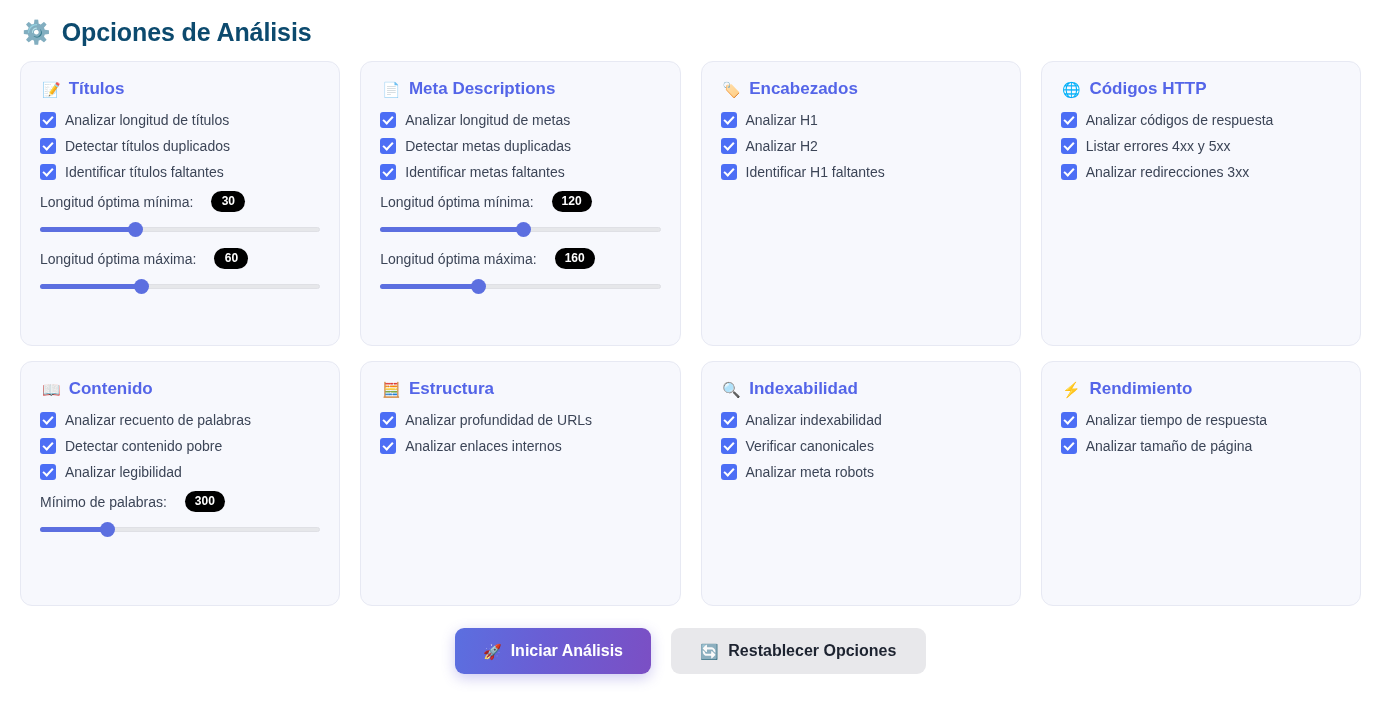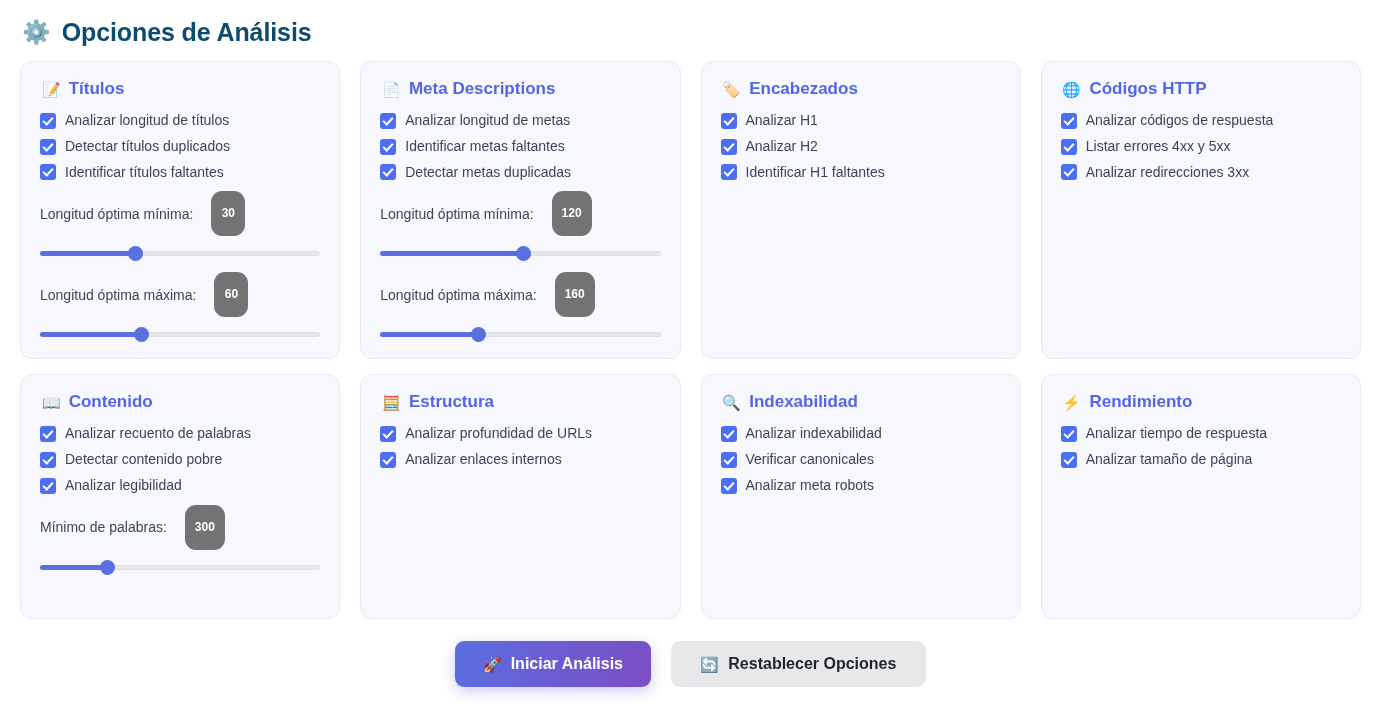"Analizar longitud de títulos" .check-row { align-items: flex-end -> flex-start }
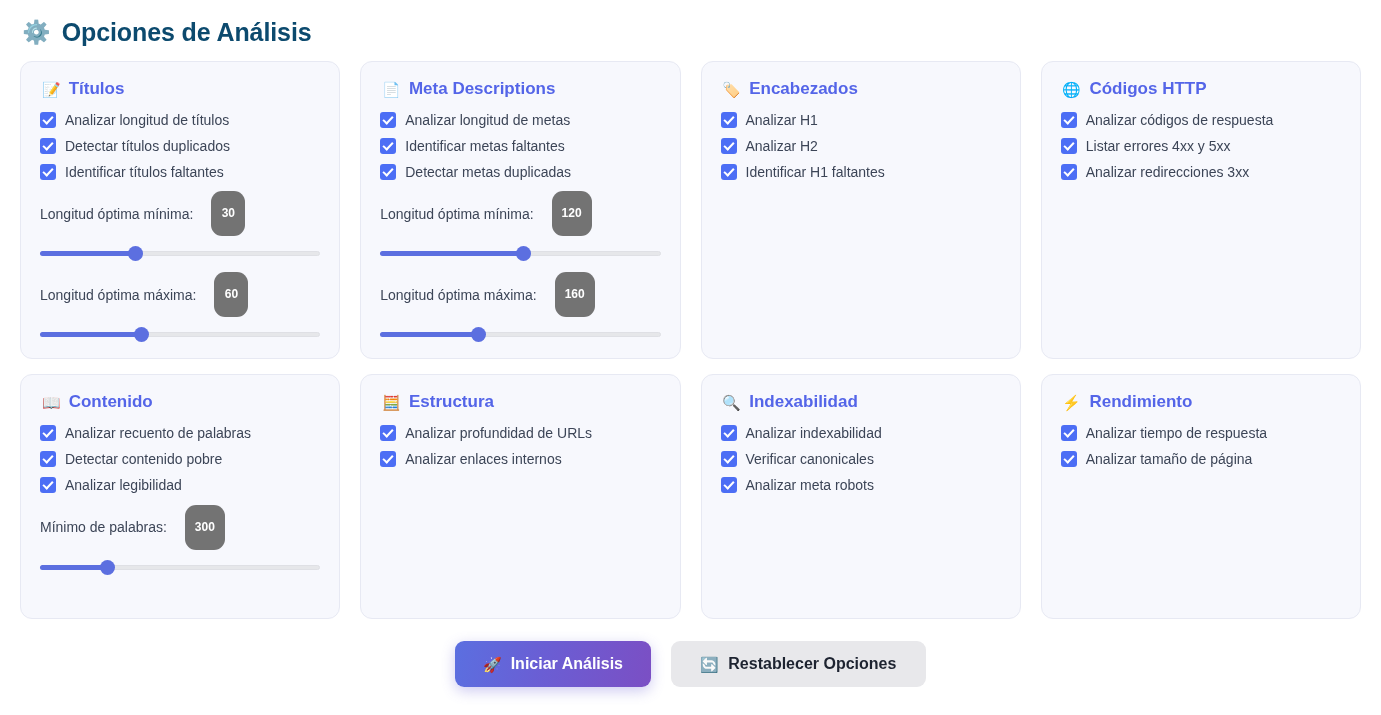"Identificar metas faltantes" div.check-row { order: before "Detectar metas duplicadas" -> after "Detectar metas duplicadas" }
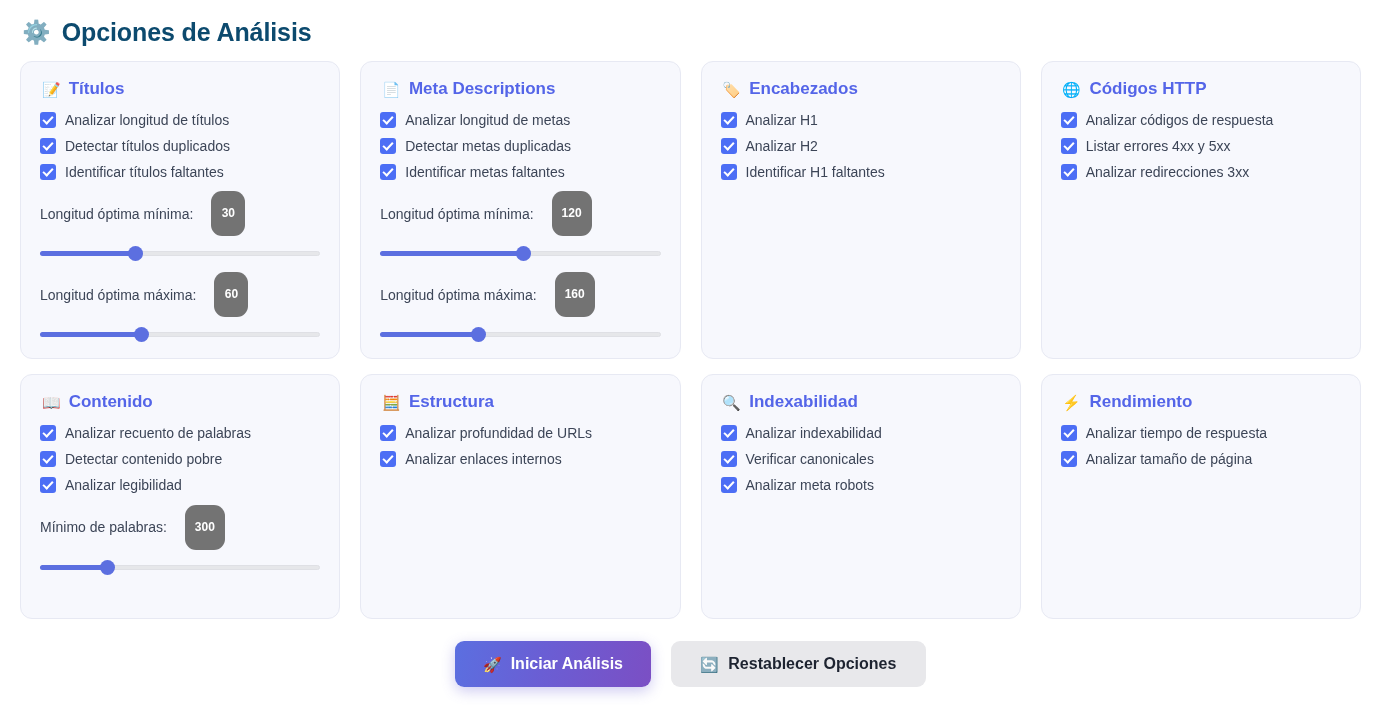"30" .badge { background: #737373 -> #000000; padding: 15px 10px -> 3px 10px }
